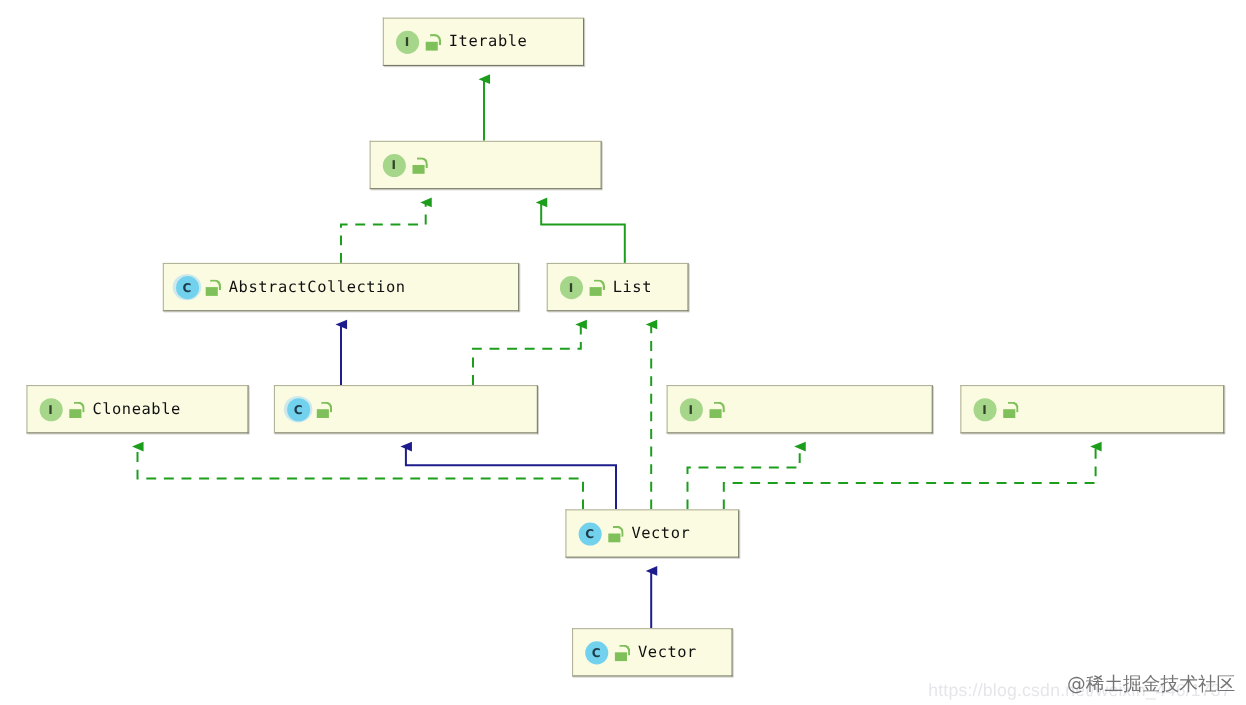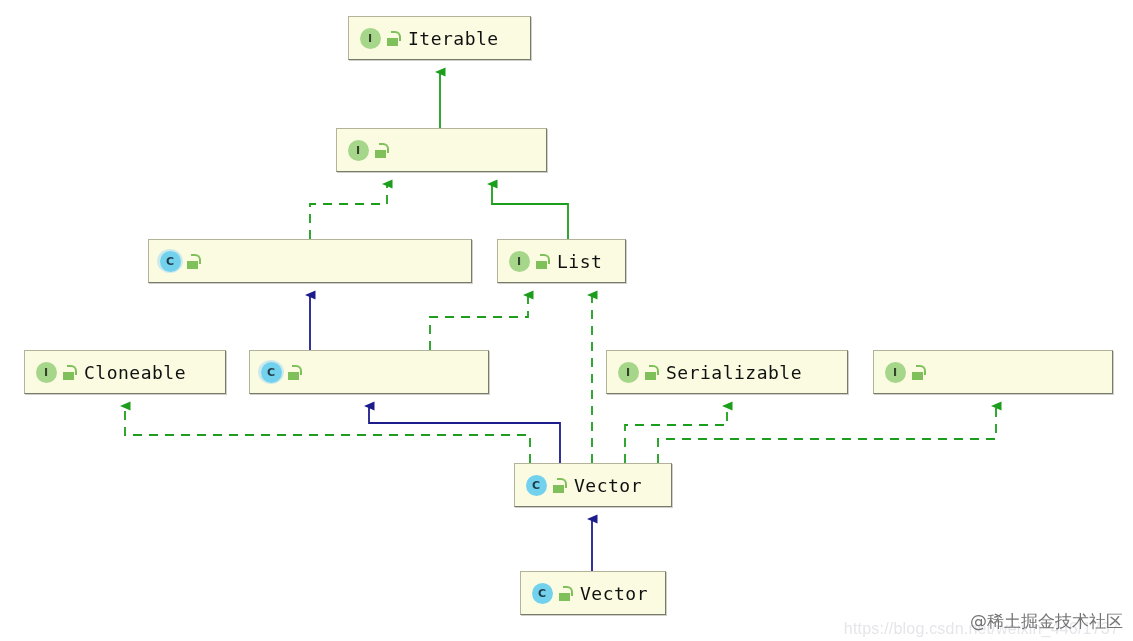"Iterable" .label { font-size: 18px -> 14px }
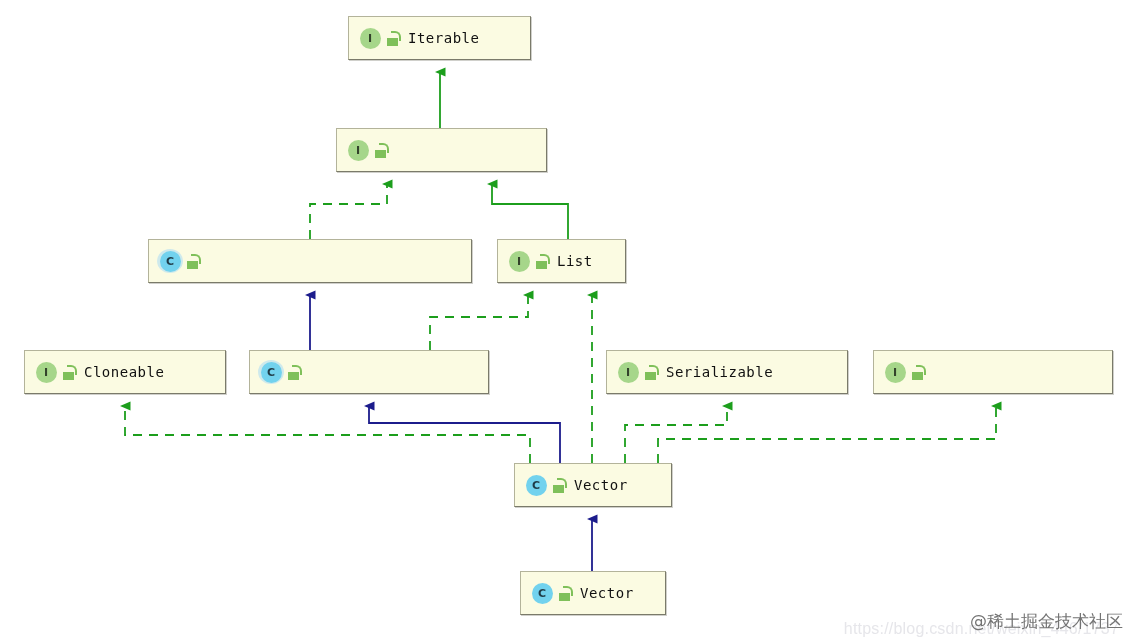"AbstractCollection" span.label { html: none -> <span>AbstractCollection</span> }
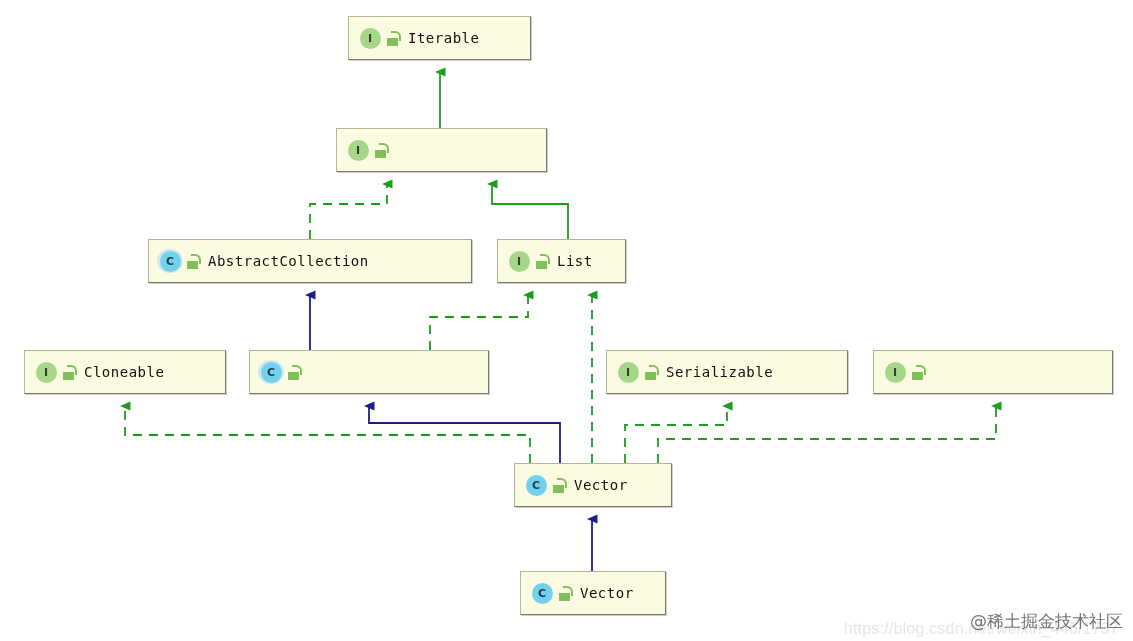"Serializable" span.label { html: <span>Serializable</span> -> none }
